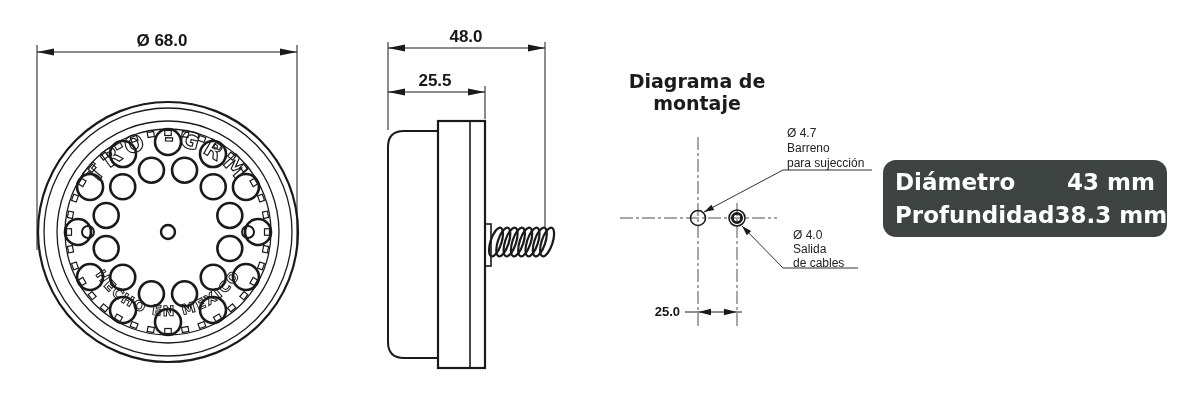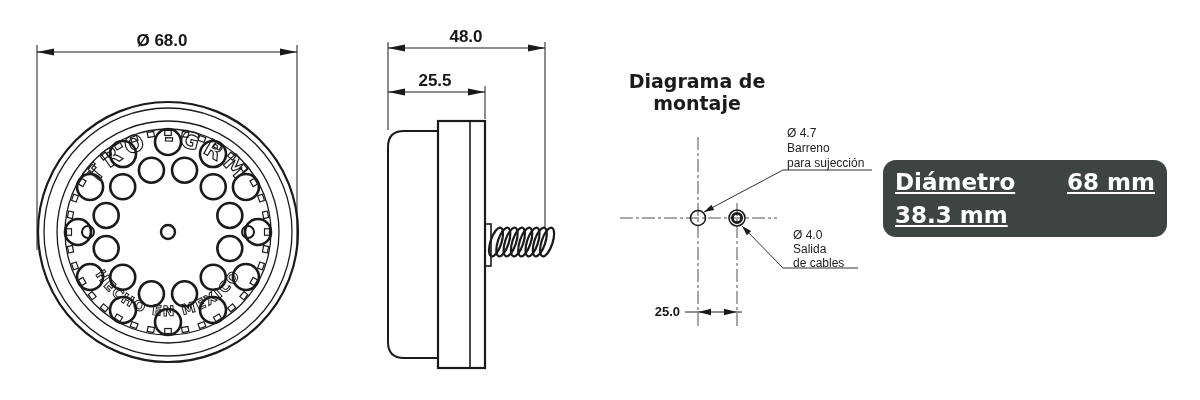"Diámetro" .spec-badge { text-decoration: underline -> none }
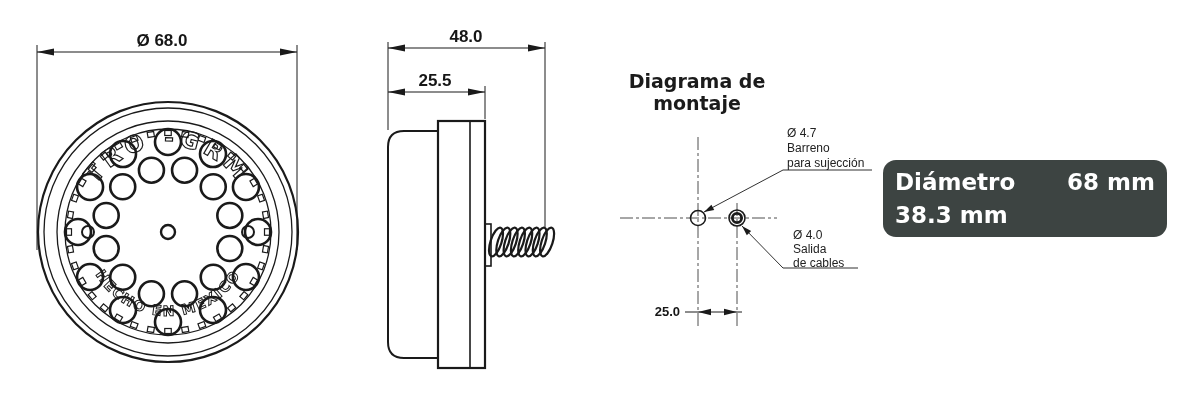"68 mm" span { text: 68 -> 43 }
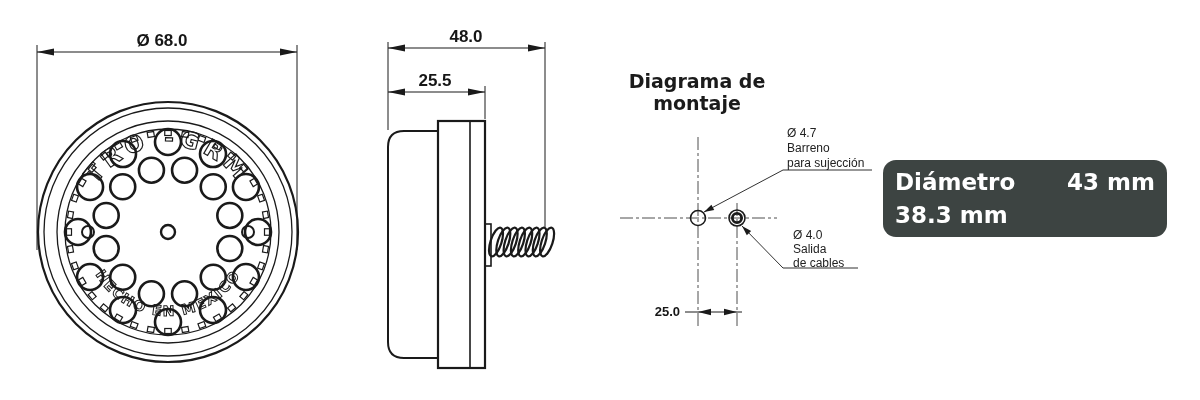"Profundidad" span { html: none -> <span>Profundidad</span> }
